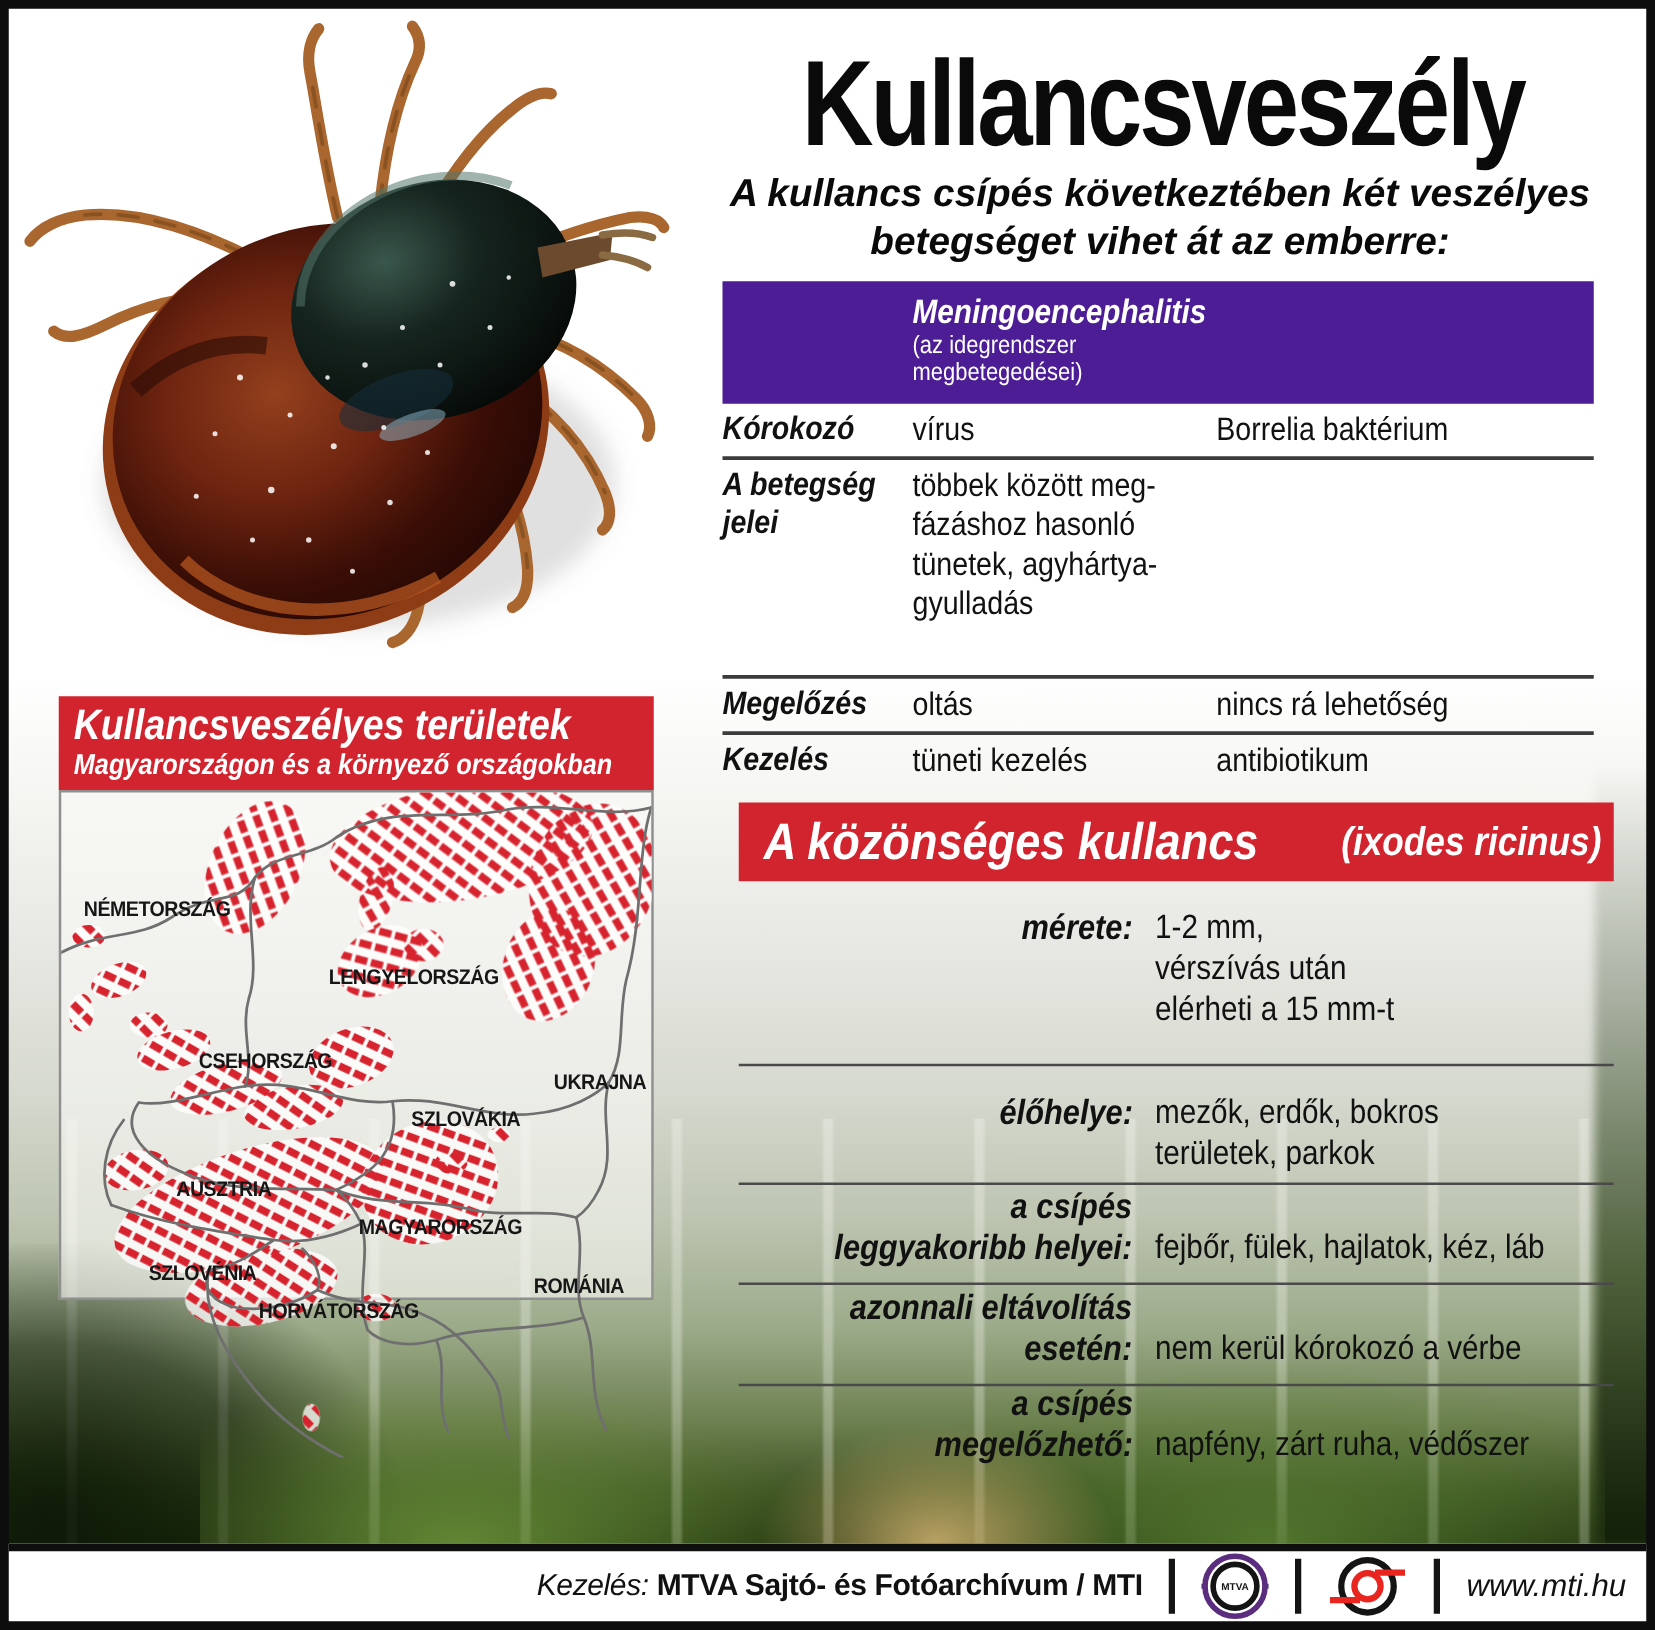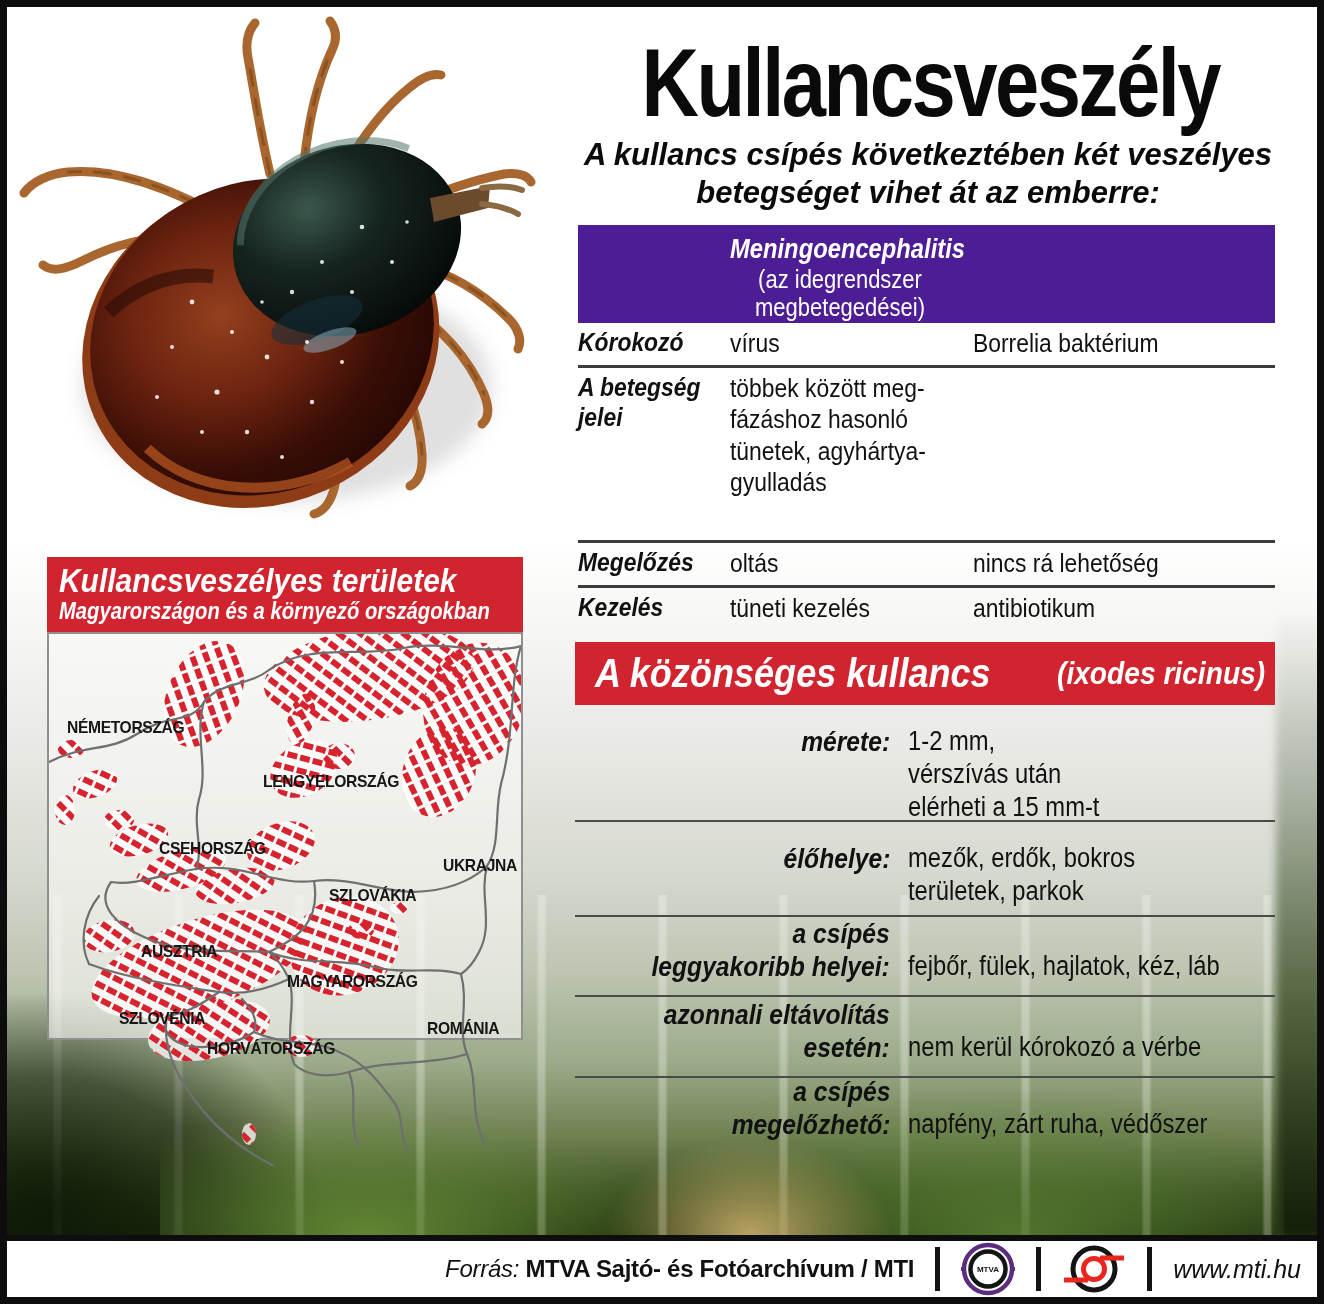"(az idegrendszer" .th-desc { font-size: 25px -> 20px; text-align: center -> none }
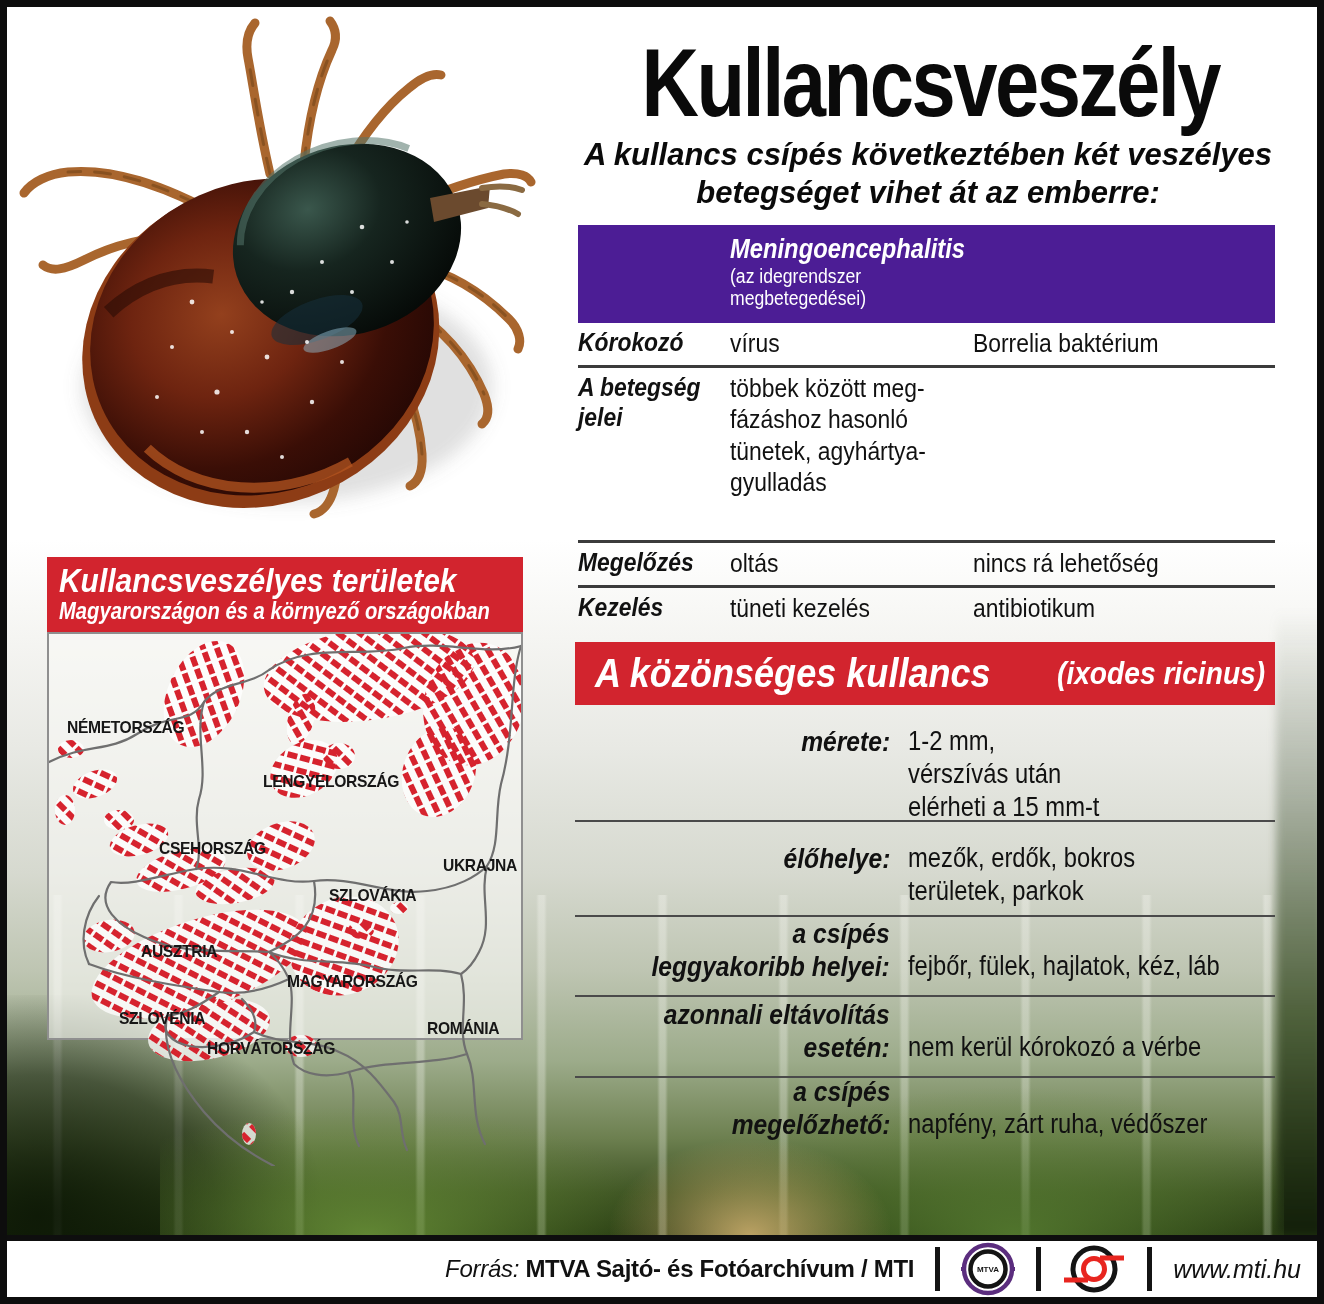"A közönséges kullancs" #facts { left: 575px -> 591px }
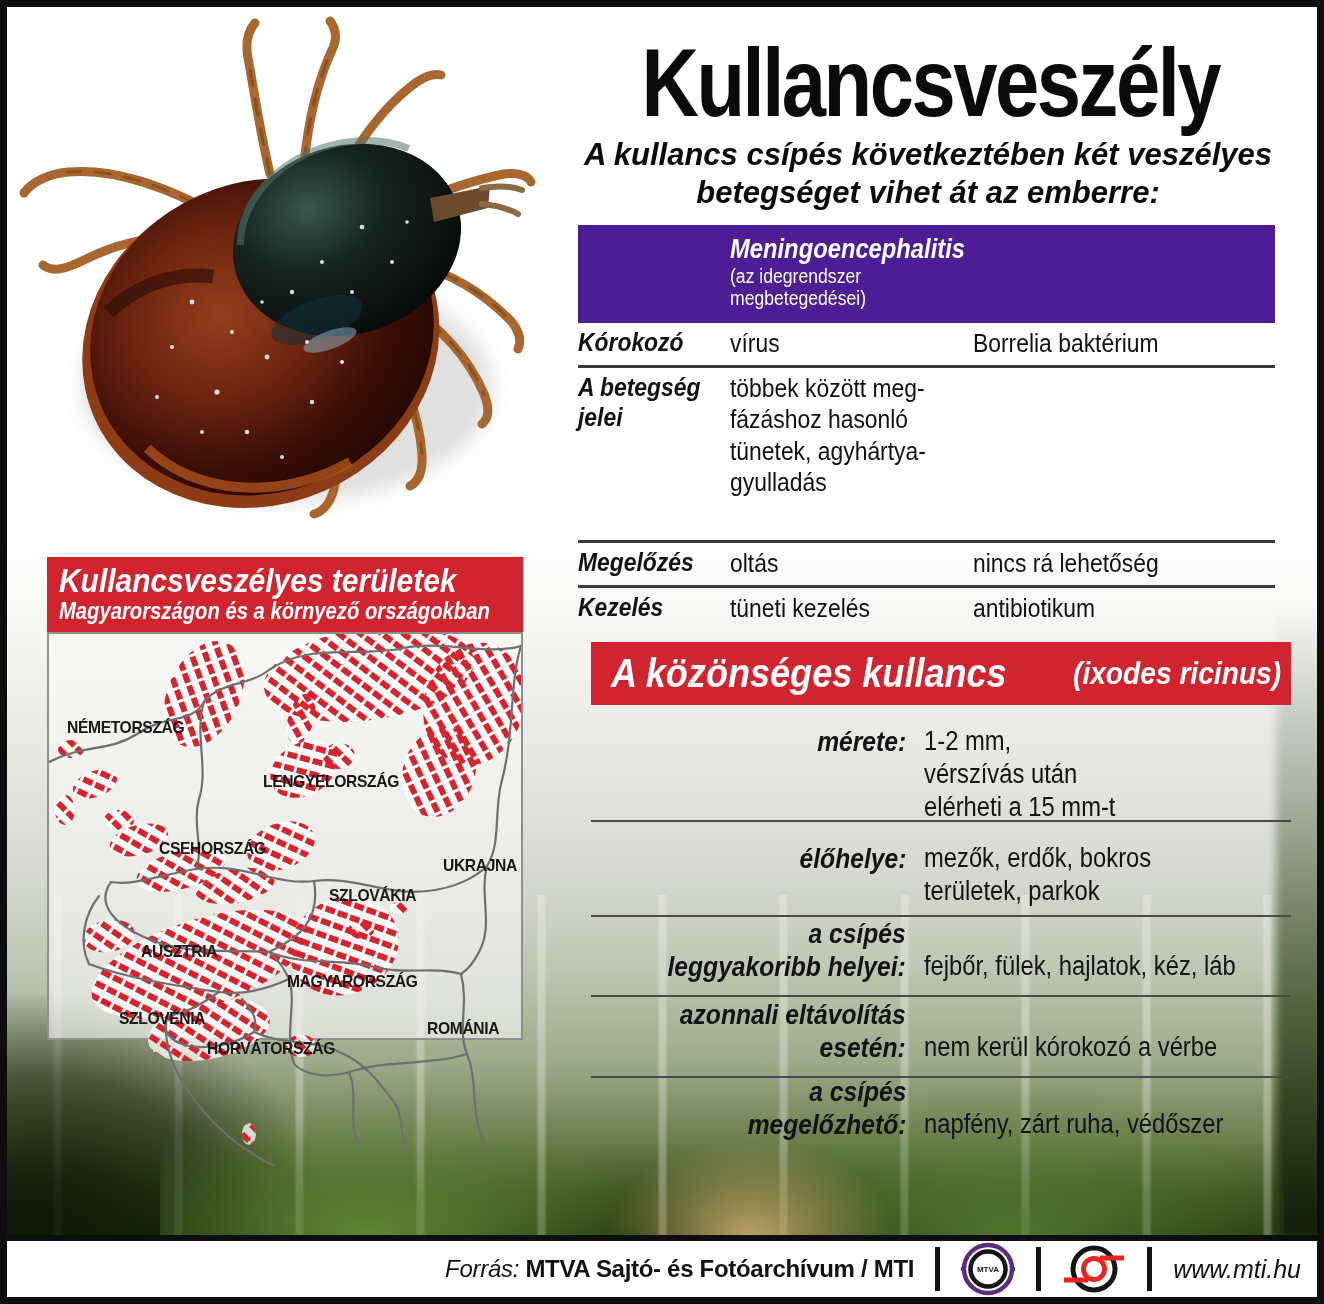"mérete:" .fr1 { height: 117px -> 148px }
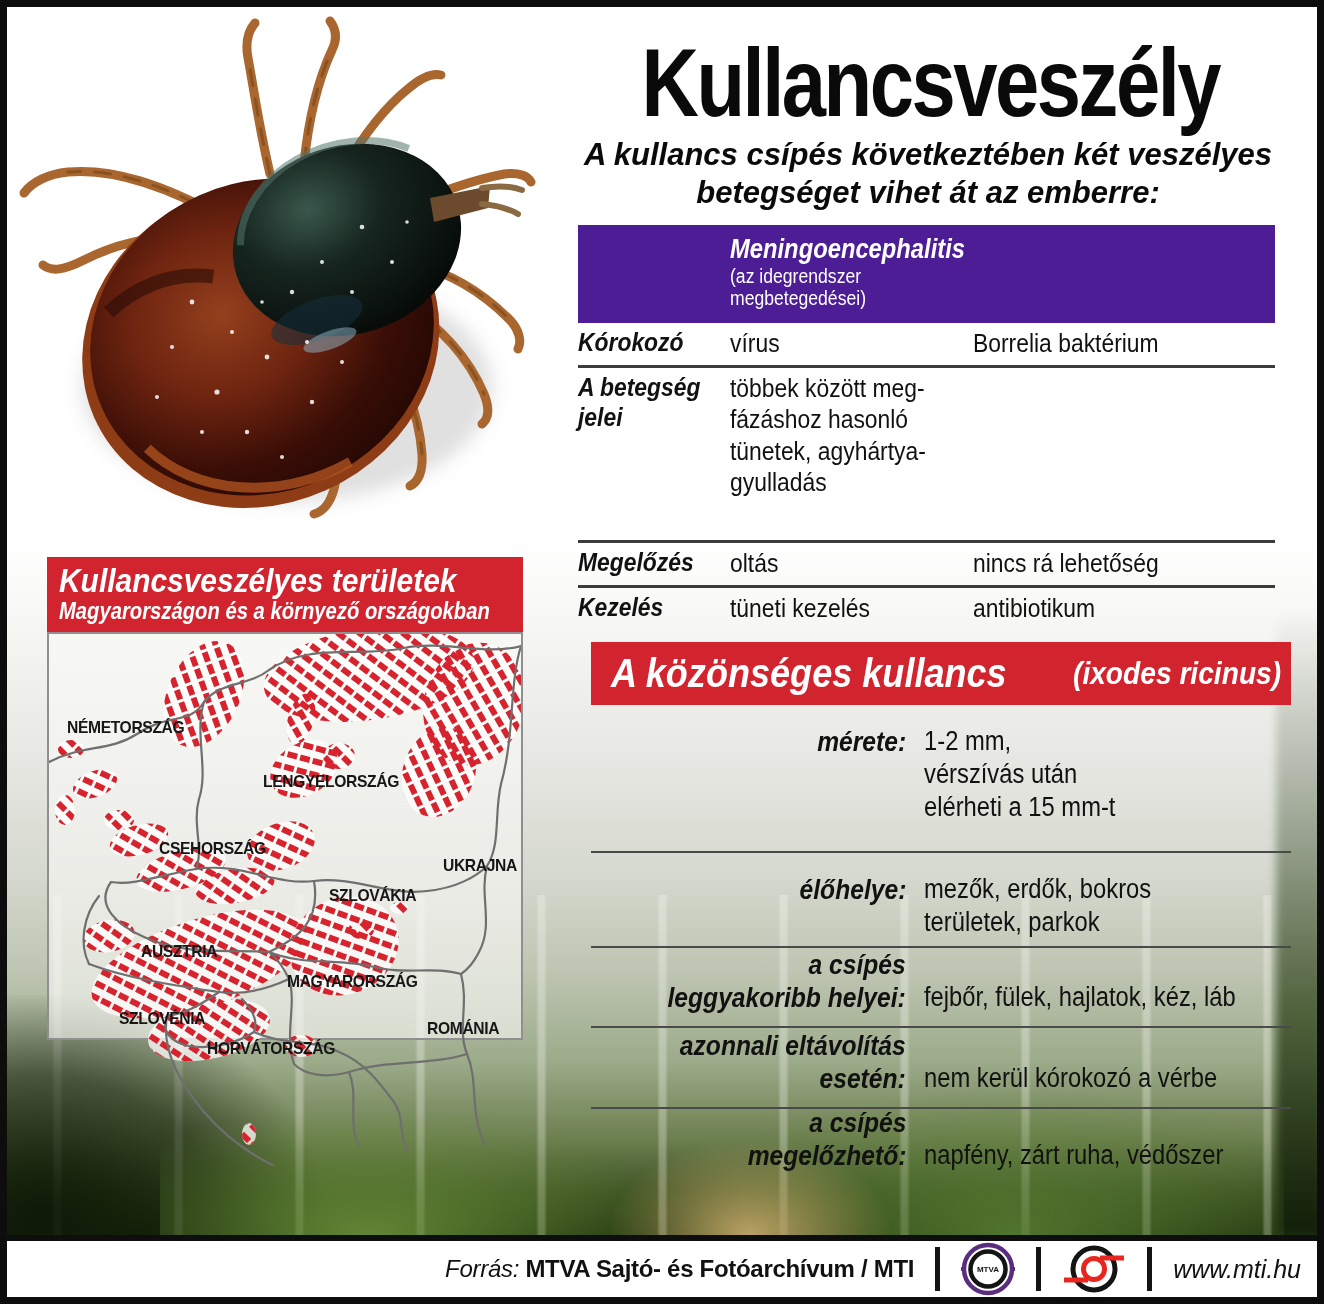"Forrás:" span.lbl { text: Forrás -> Kezelés }
